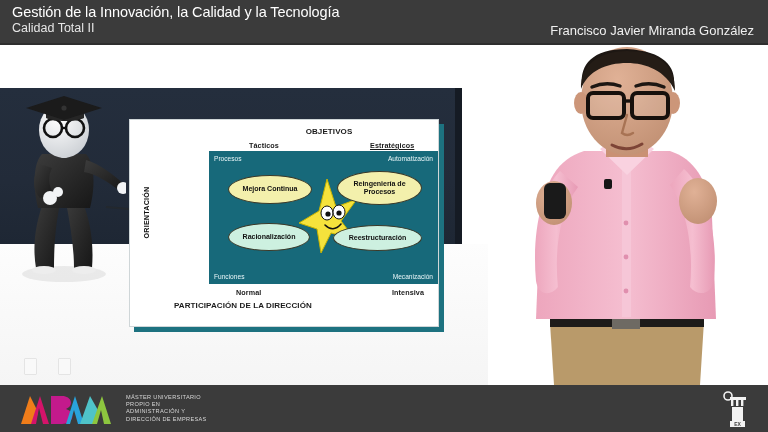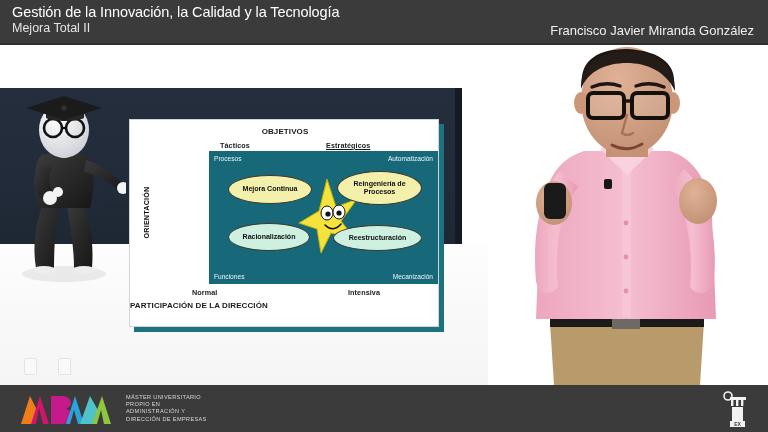"Mejora Total II" div { text: Mejora -> Calidad }
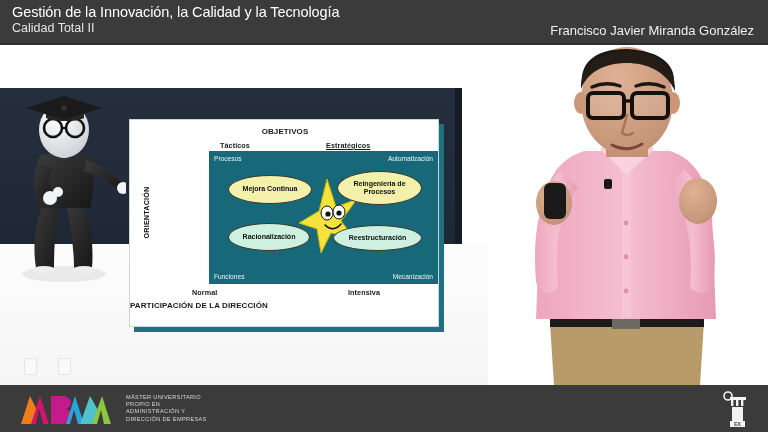"OBJETIVOS" .dg-label { margin-left: none -> 44px }
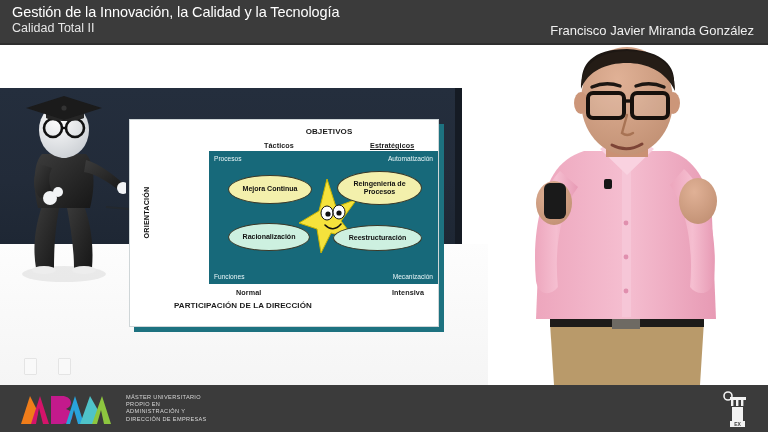"Tácticos" #lbl-tacticos { left: 90px -> 75px }
